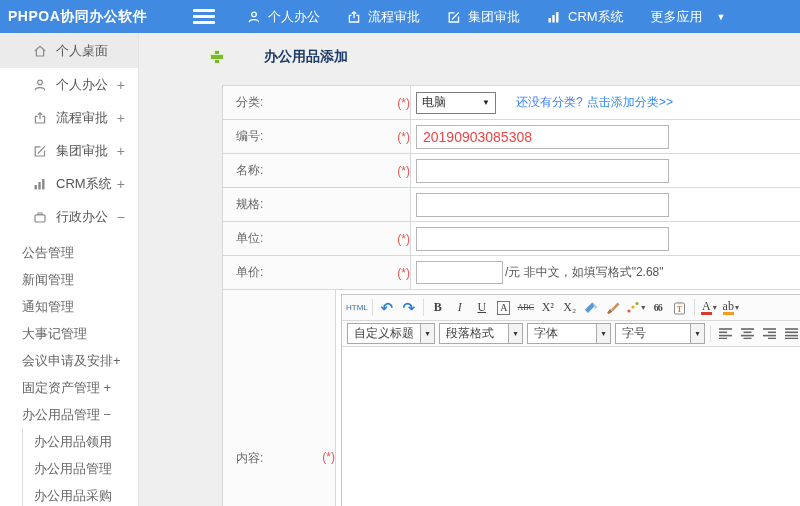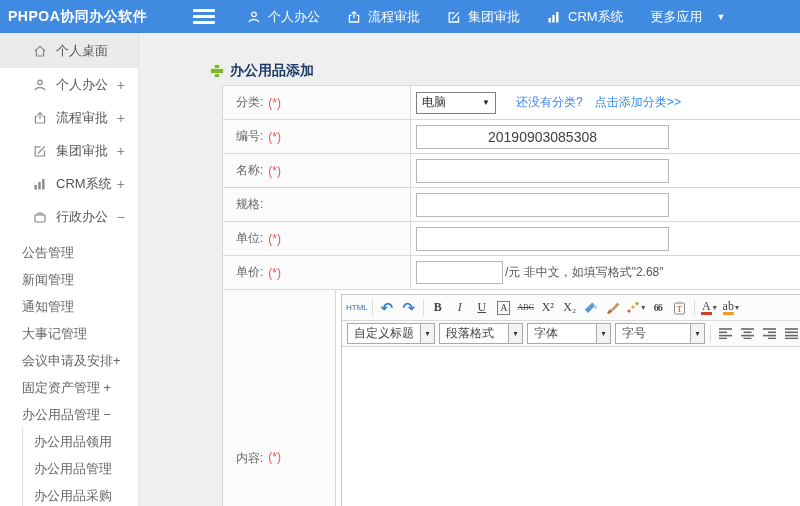"办公用品添加" .page-title { gap: none -> 34px; top: 29px -> 15px }
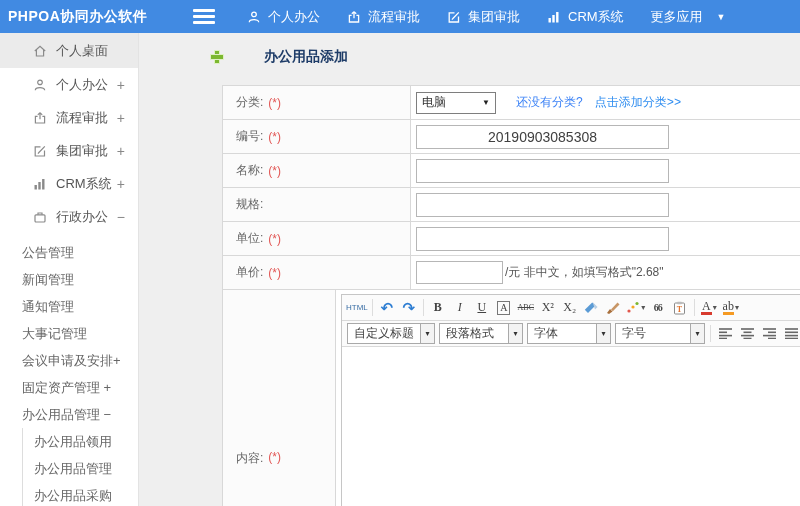"分类:" .fcell-l { justify-content: none -> space-between }
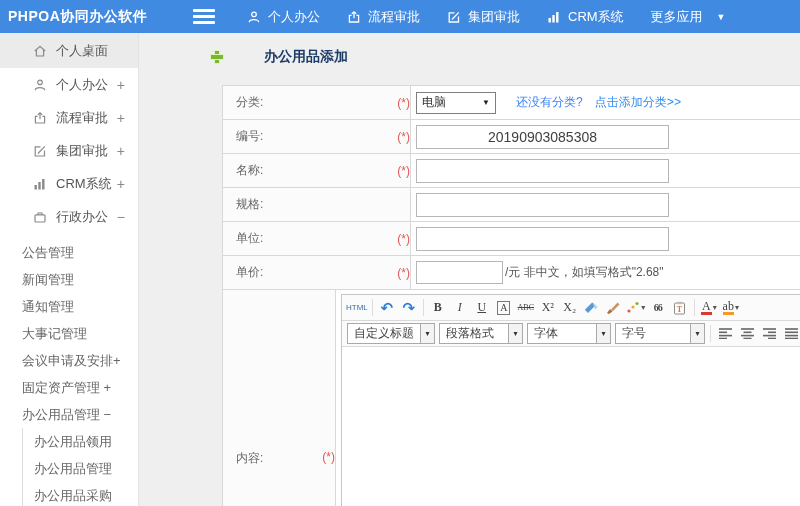"点击添加分类>>" .add-link { margin-left: 12px -> 4px }
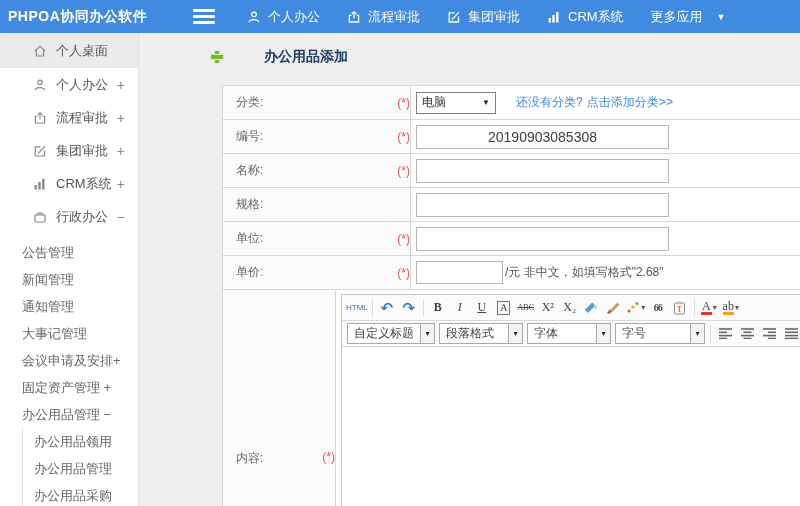"20190903085308" .tinput { color: #404040 -> #ef4444; text-align: center -> none }
